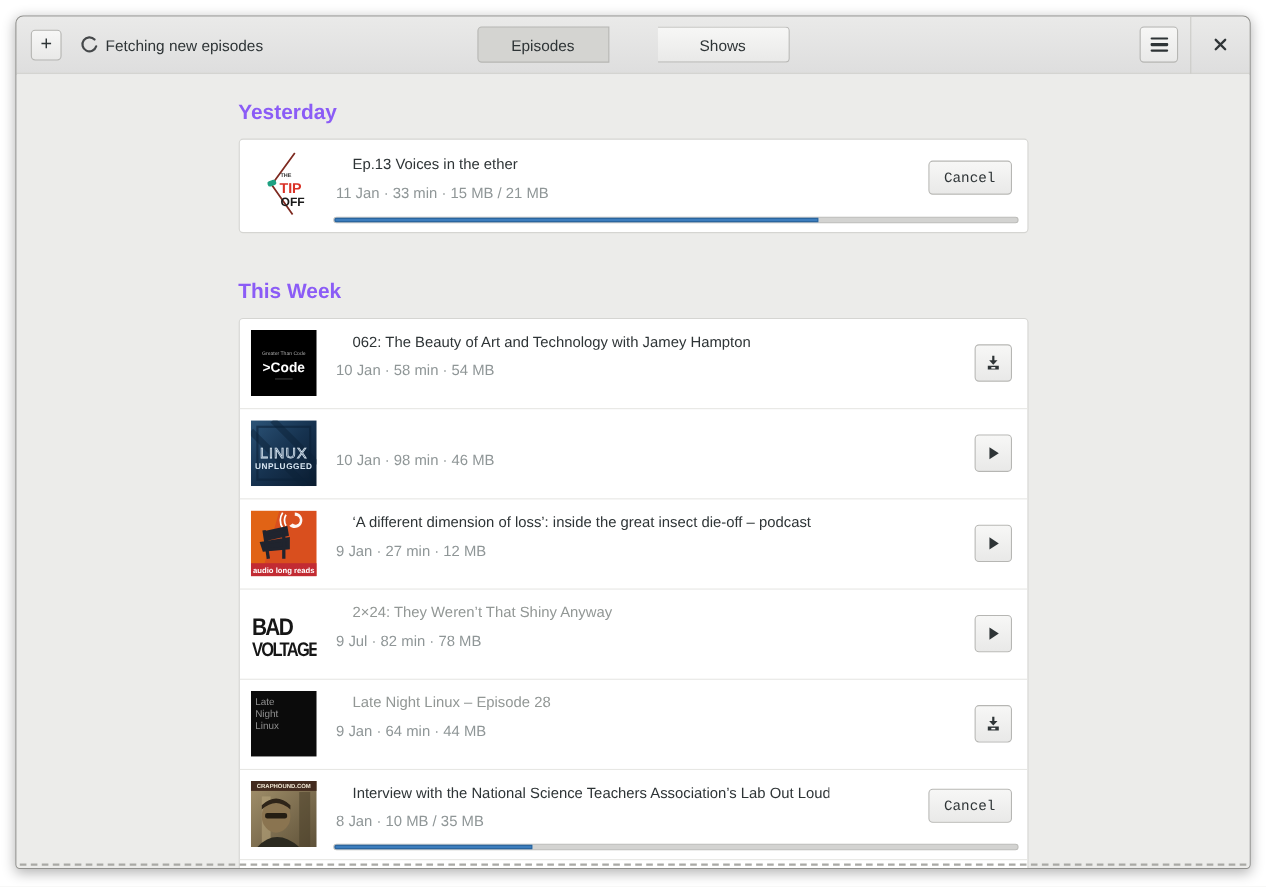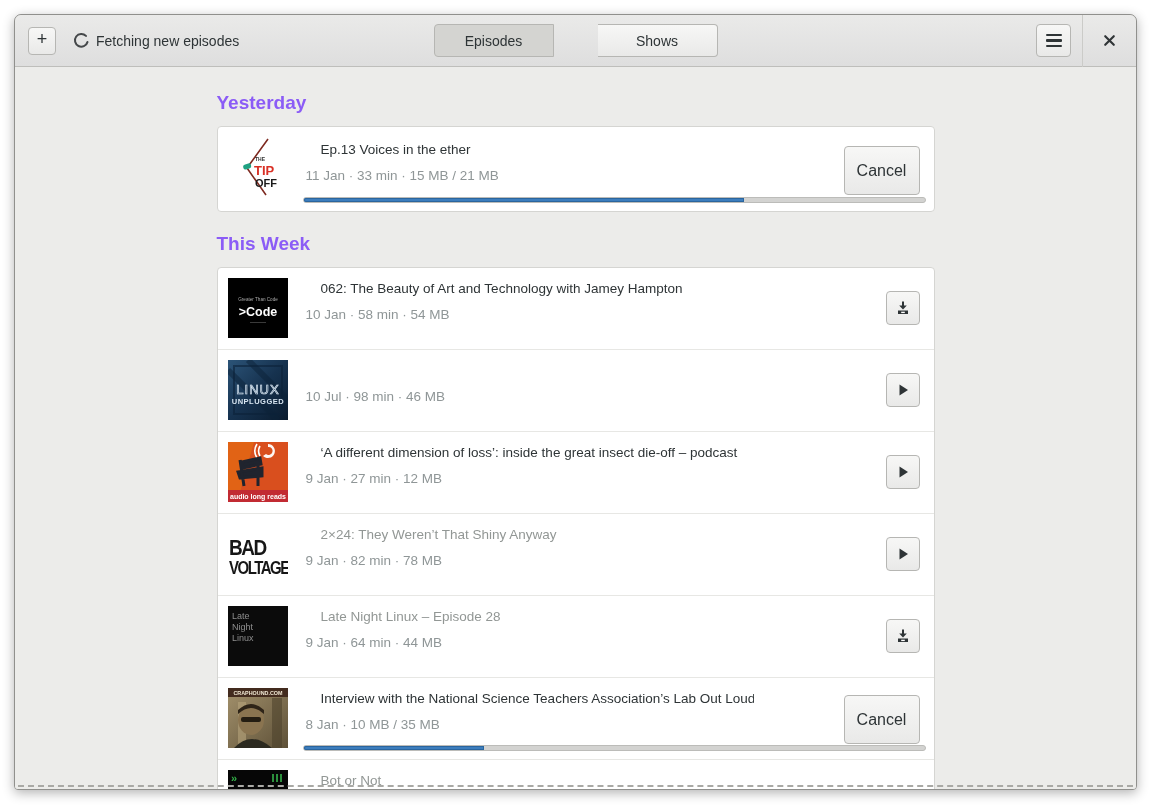"Cancel" .action.cancel { font-family: none -> Liberation Mono, monospace; font-size: 16px -> 13px; height: 49px -> 31px }
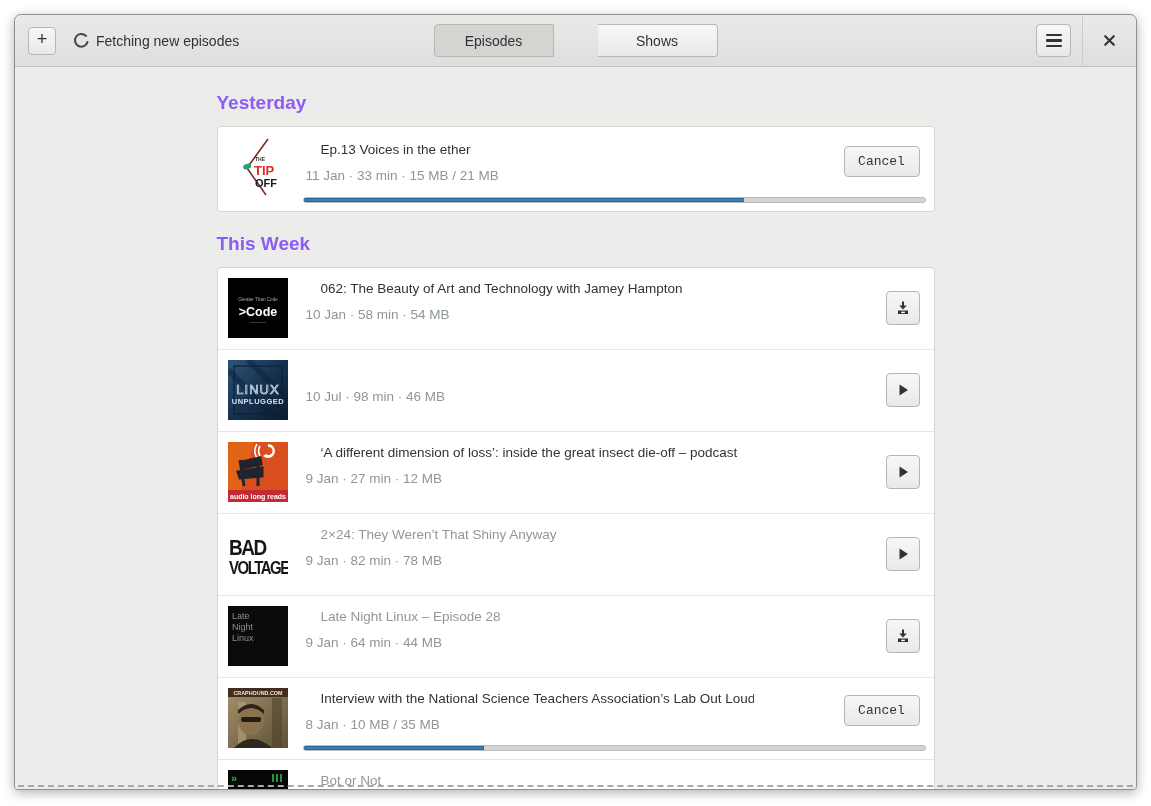"This Week" .section-title.second { margin-top: 19px -> 41px }
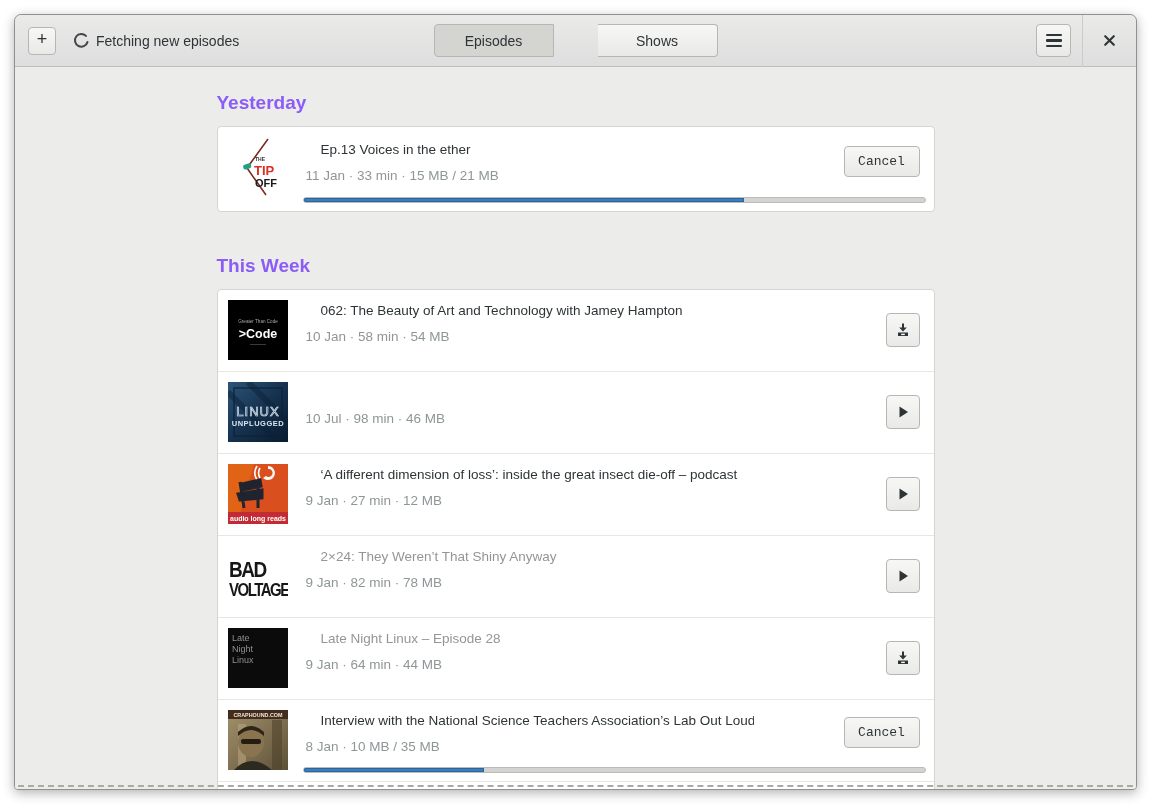"10 Jul · 98 min" div.meta { text: Jul -> Jan }
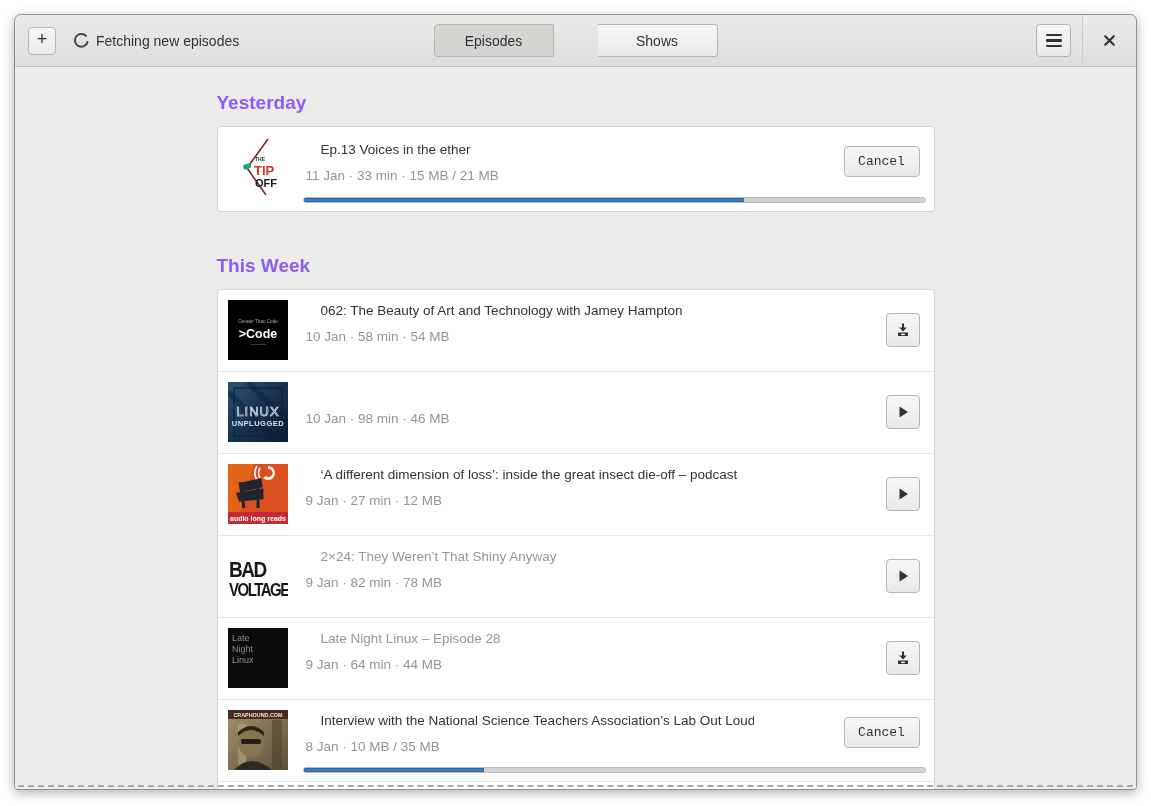"9 Jan · 82 min" div.meta { text: Jan -> Jul }
